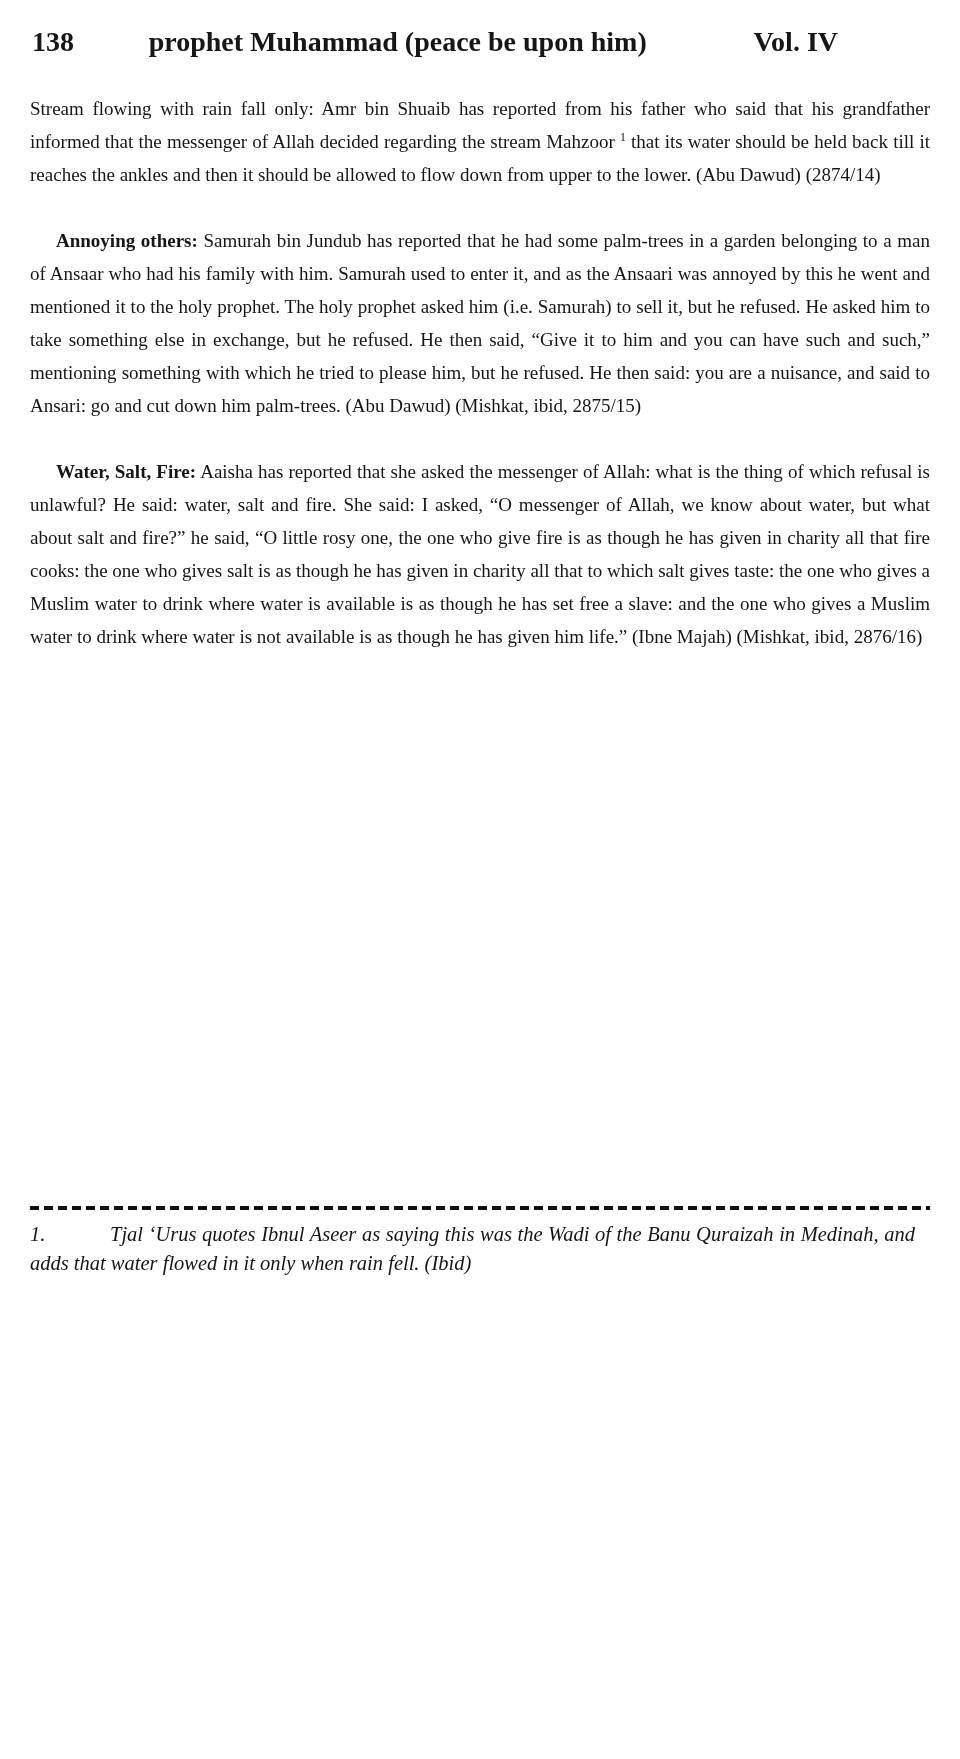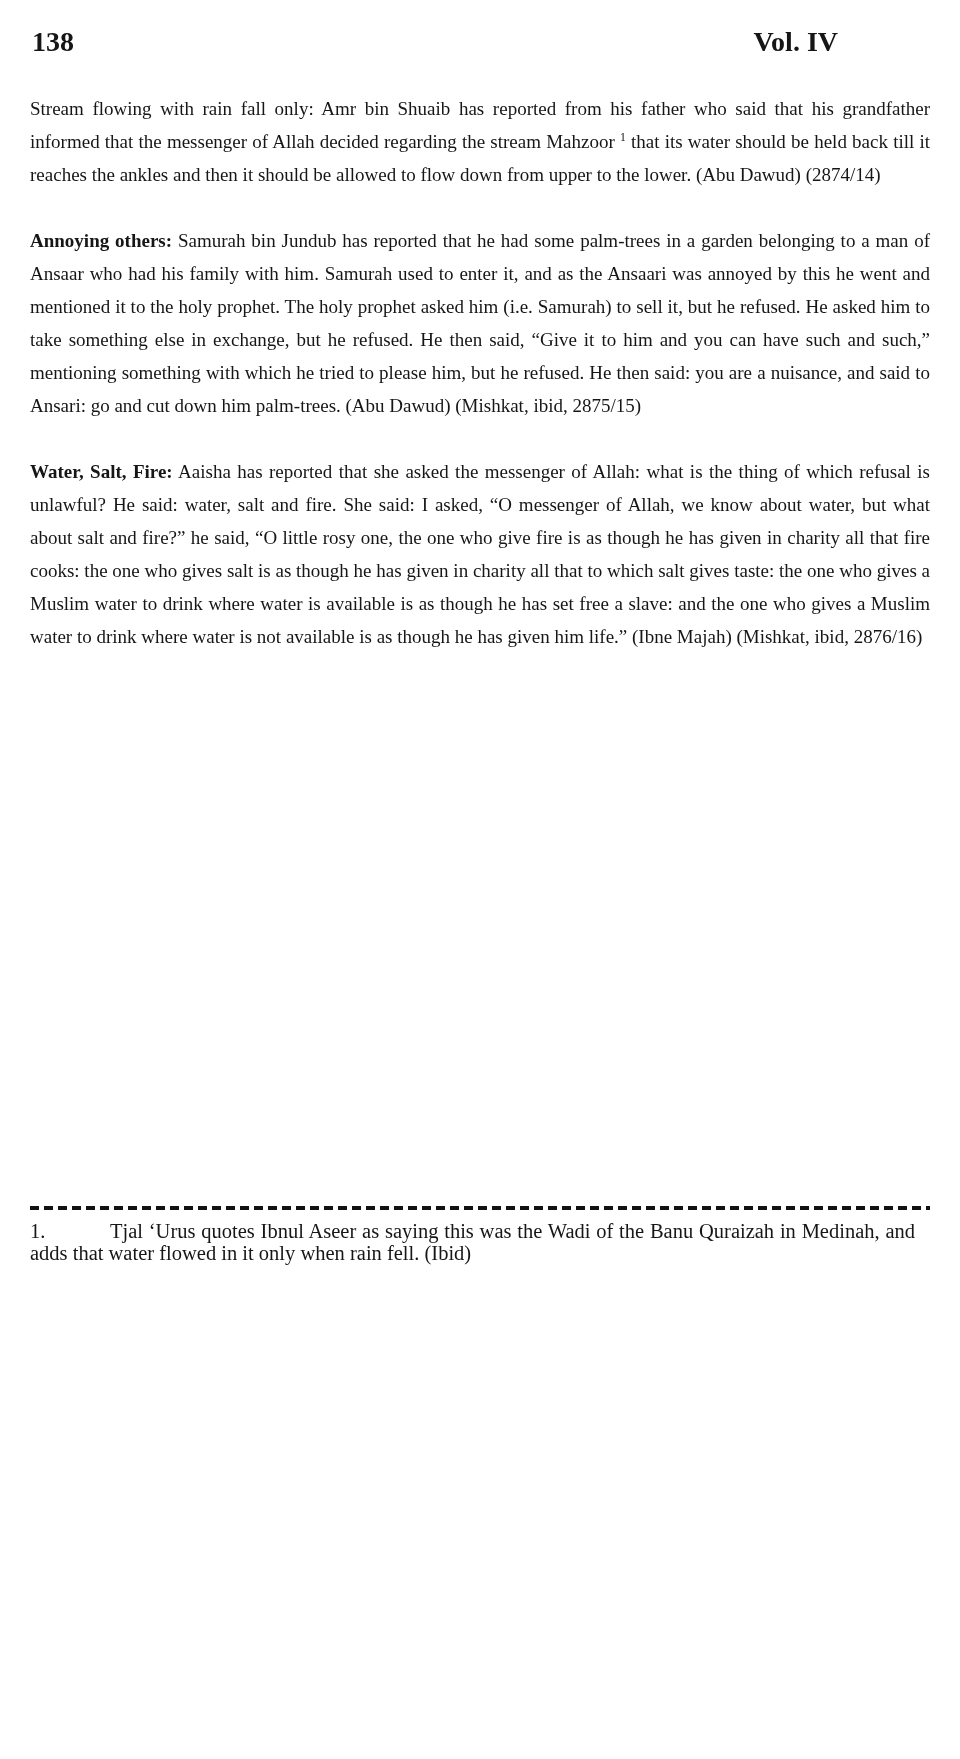"prophet Muhammad (peace be upon" span.chapter-title { html: none -> <span>prophet Muhammad (peace be upon him)</span> }
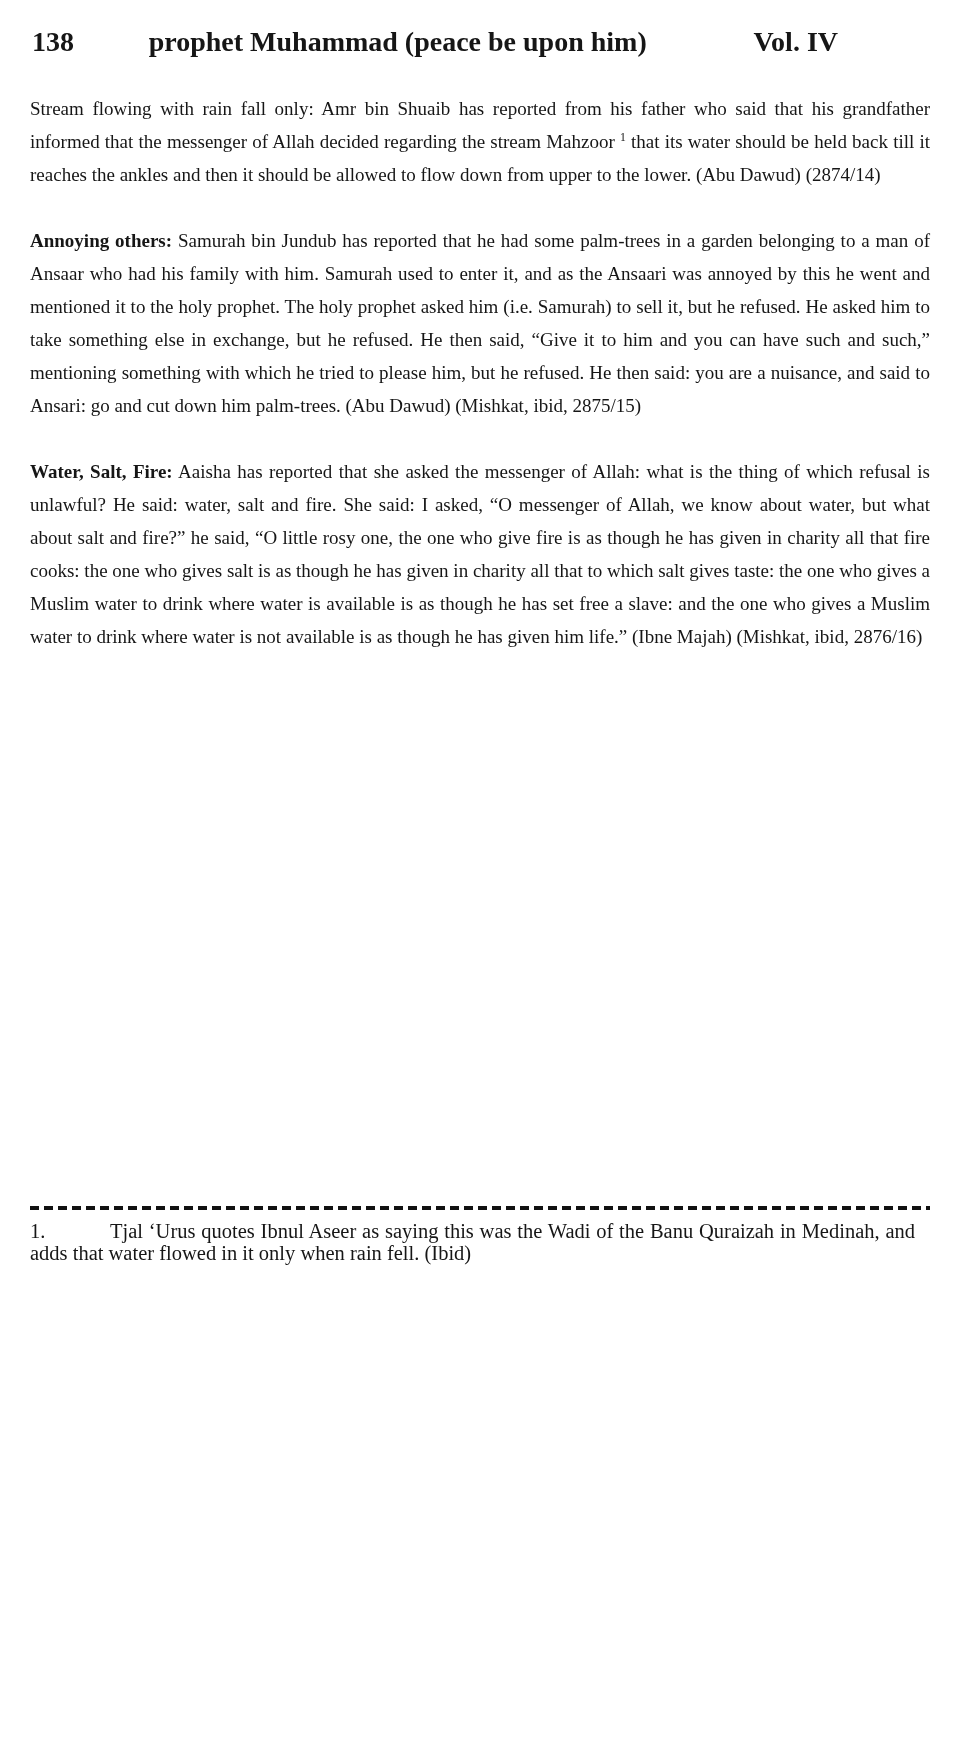"Annoying others:" .para .lead { margin-left: none -> 26px }
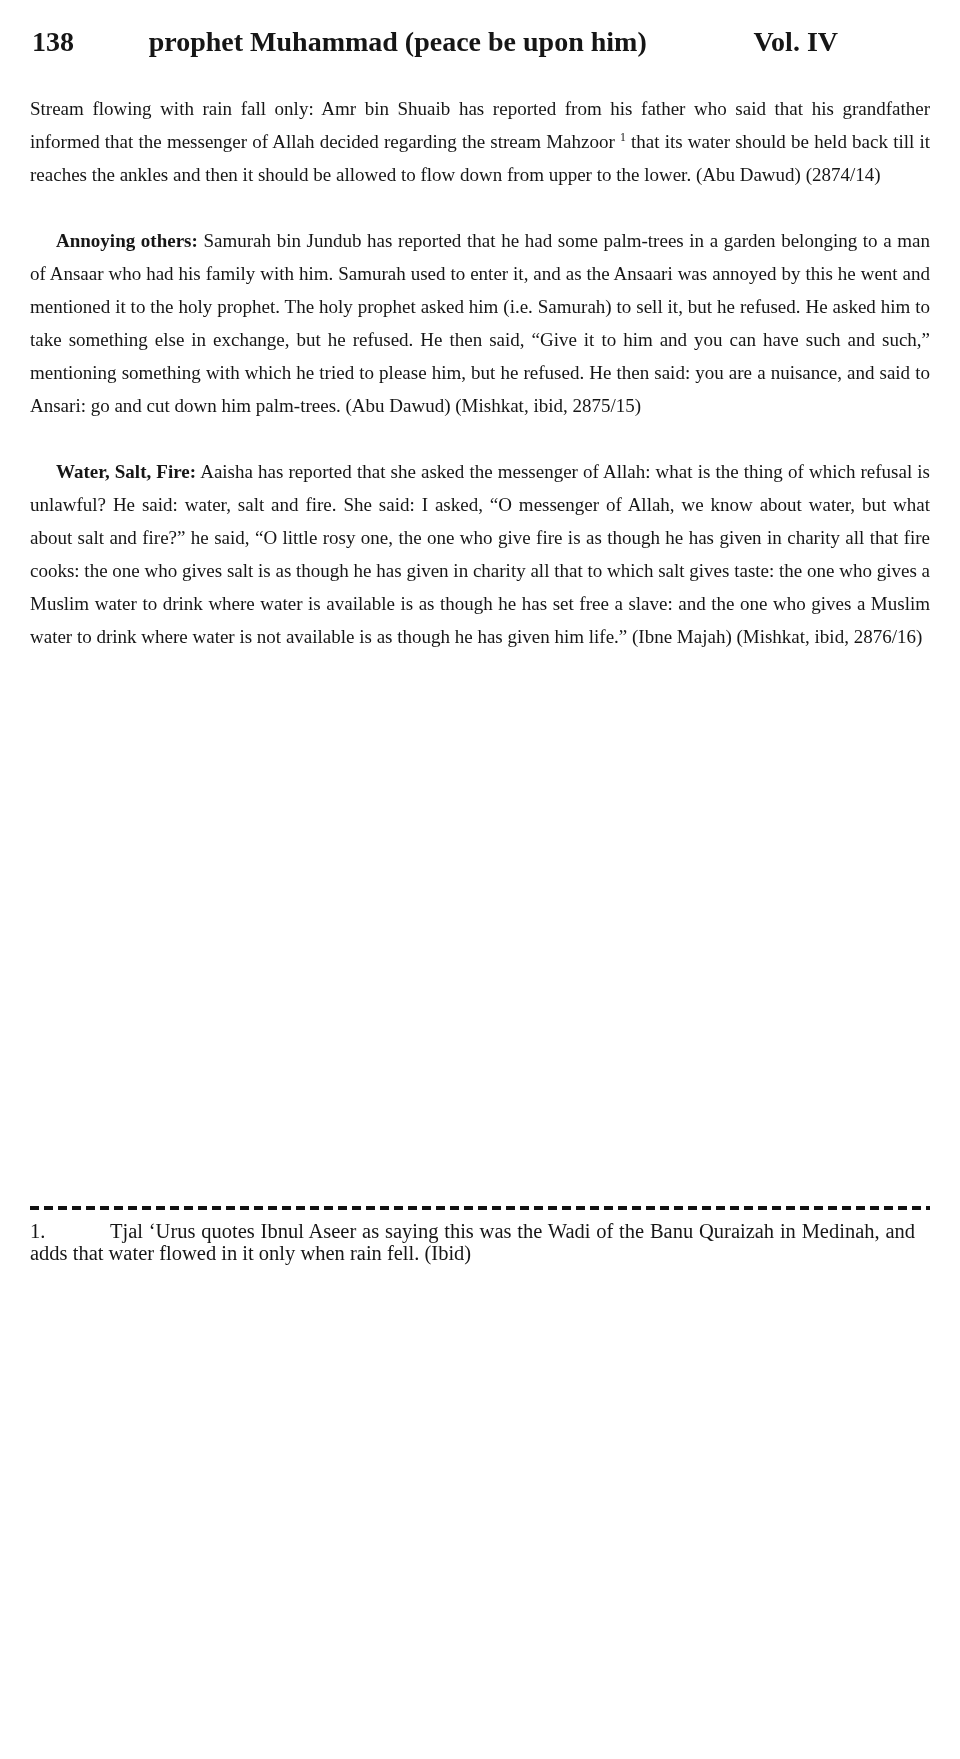"1. Tjal ‘Urus quotes Ibnul" .footnote { font-style: none -> italic; line-height: 22px -> 29px }
